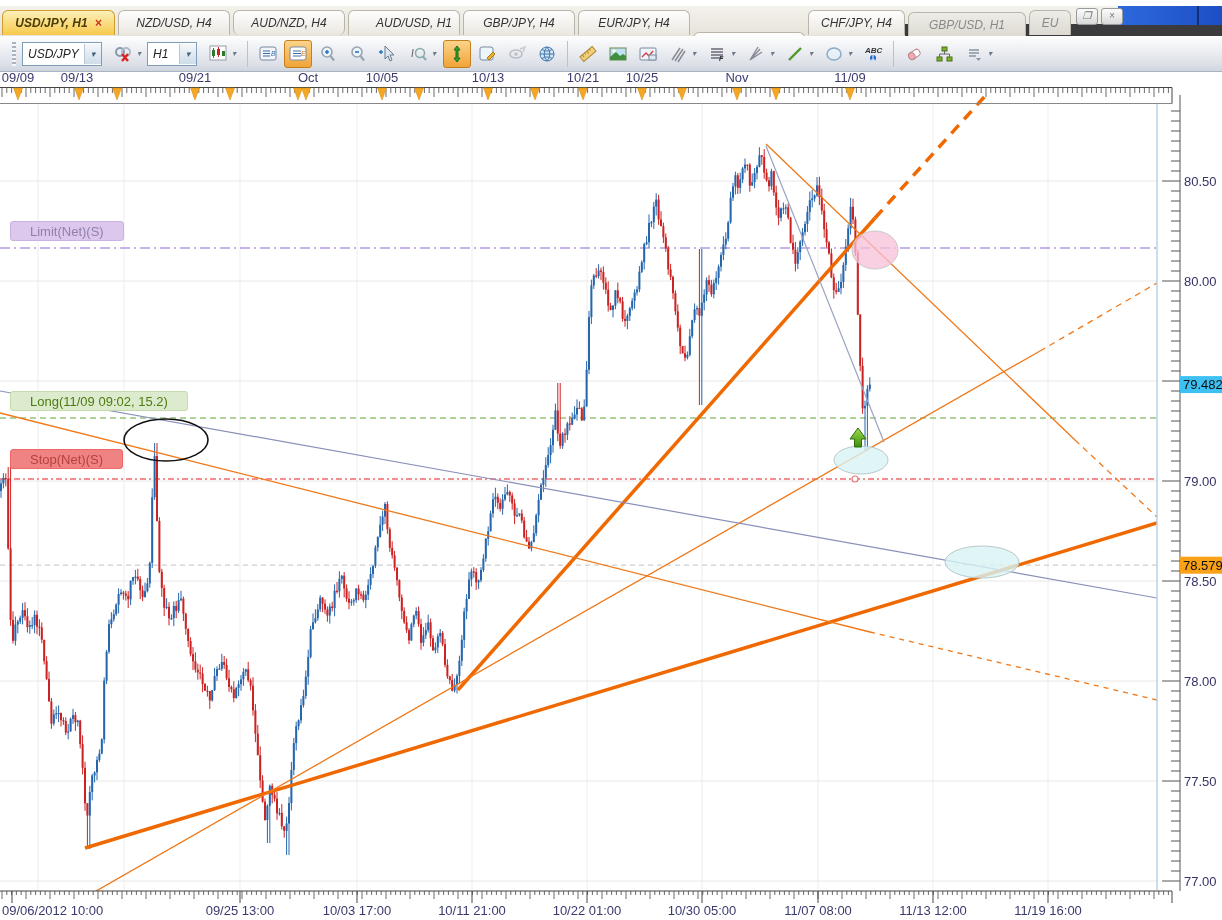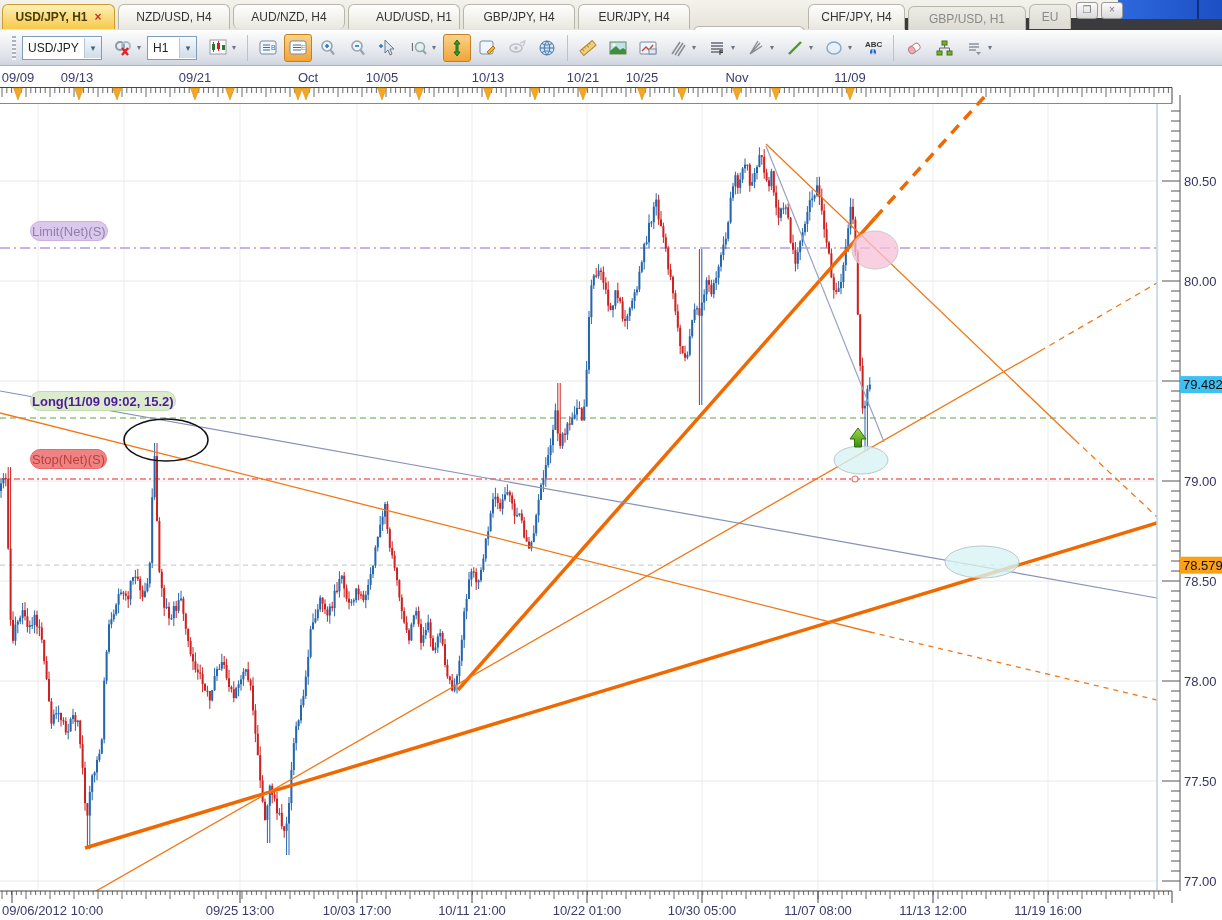"USD/JPY, H1" #chrome { font-style: none -> italic; top: 0 -> 6px }
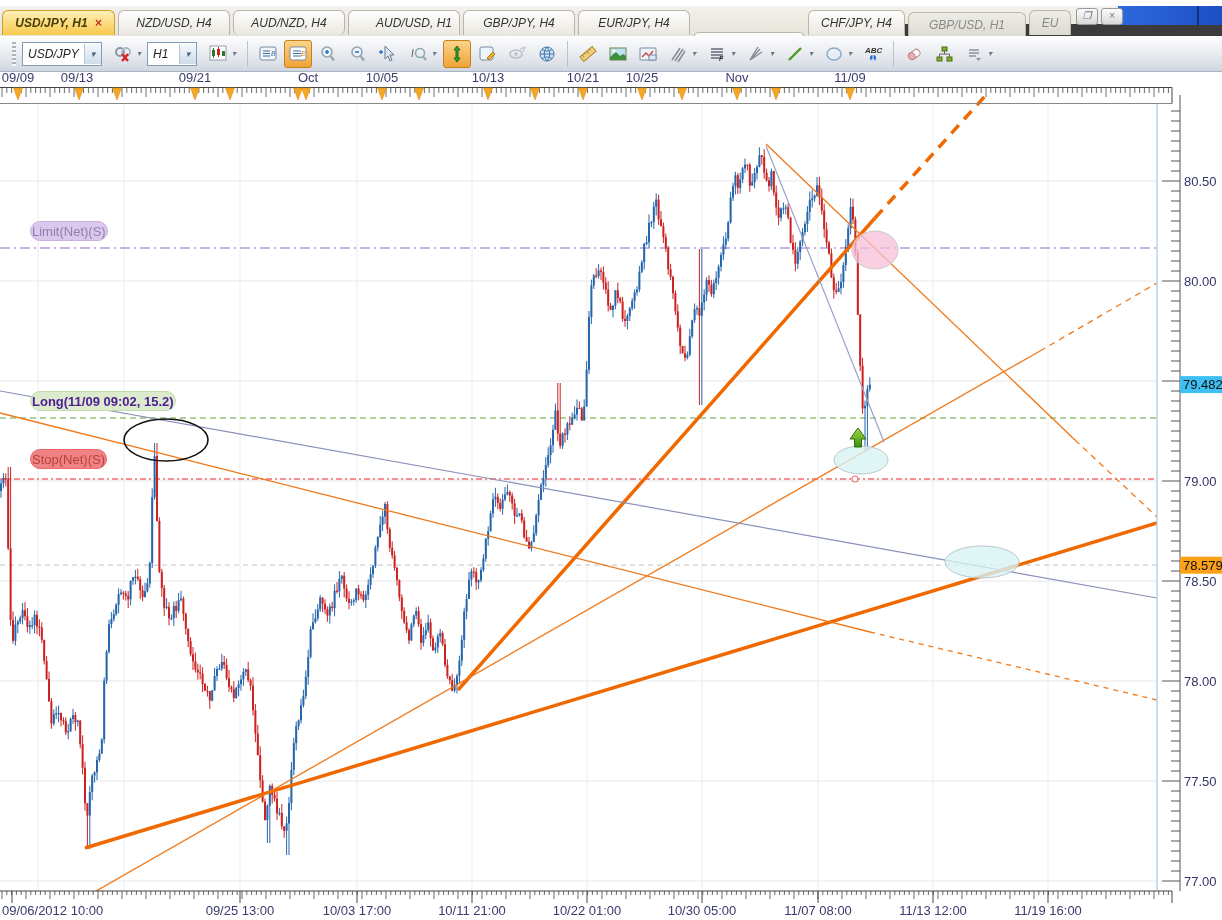"Limit(Net)(S)" .badge { border-radius: 10px -> 3px; margin-left: 20px -> none; padding: 0 1px -> 0 19px }
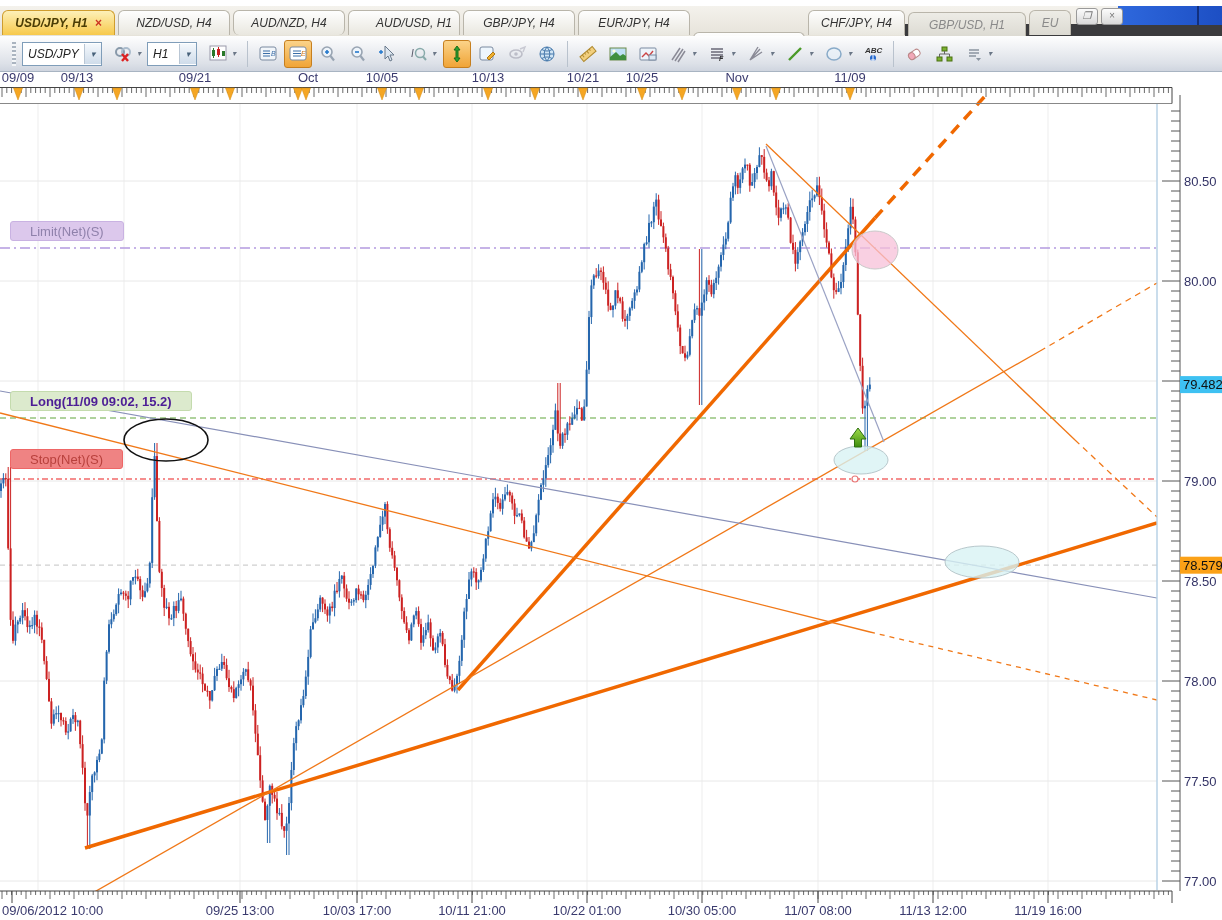"Long(11/09 09:02, 15.2)" #badge-long { color: #4c1d95 -> #4d7c0f; font-weight: bold -> none }
